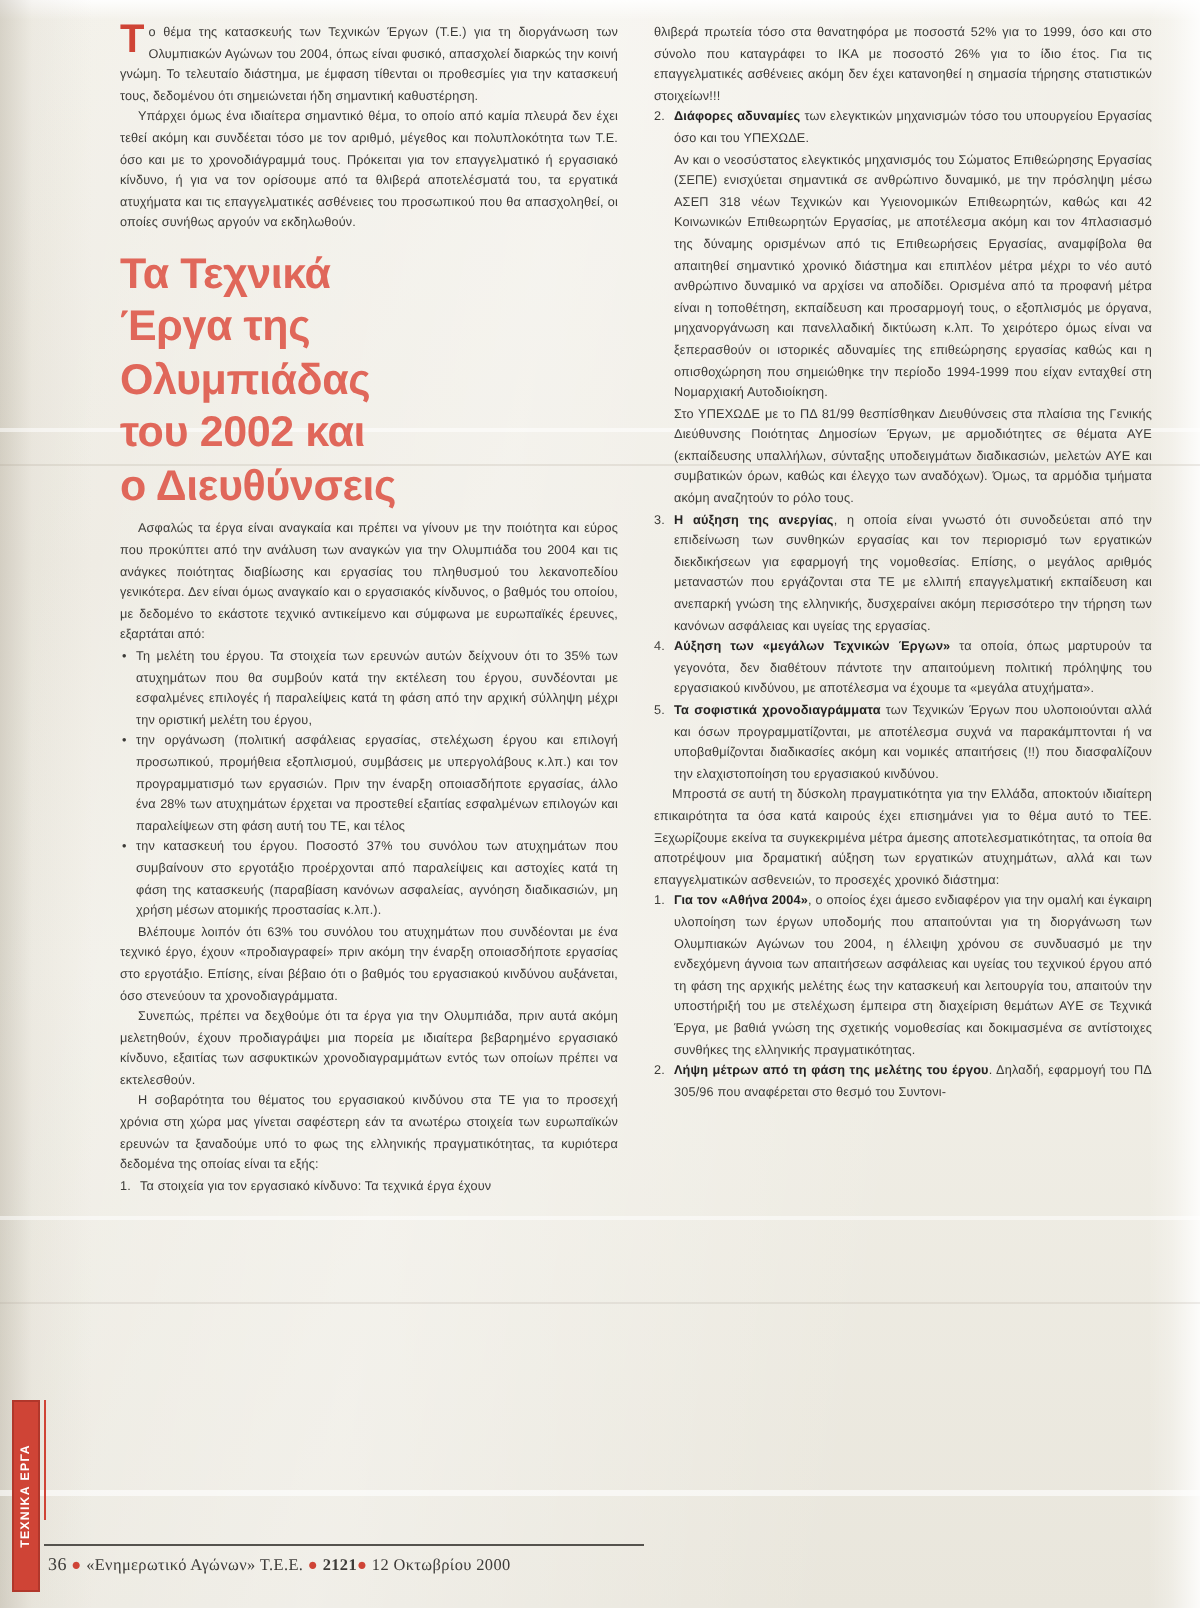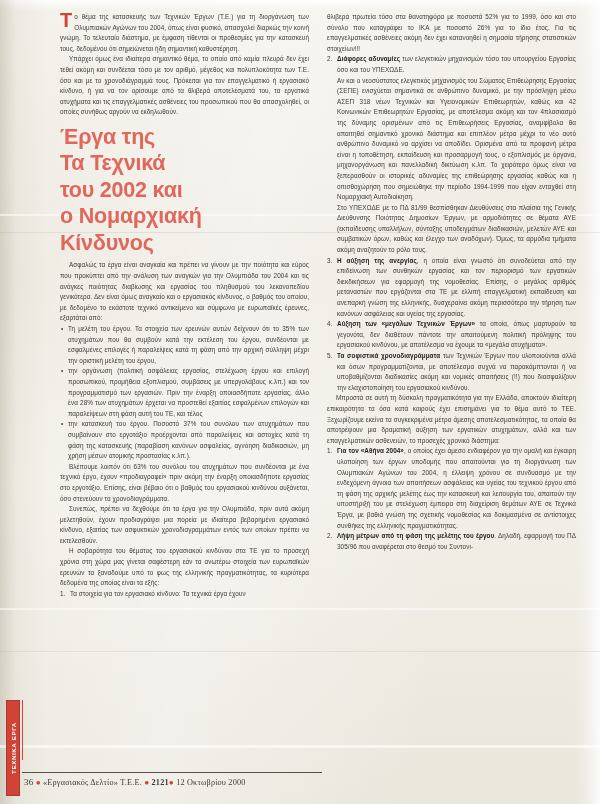"Έργα της" span.ln { order: before "Τα Τεχνικά" -> after "Τα Τεχνικά" }
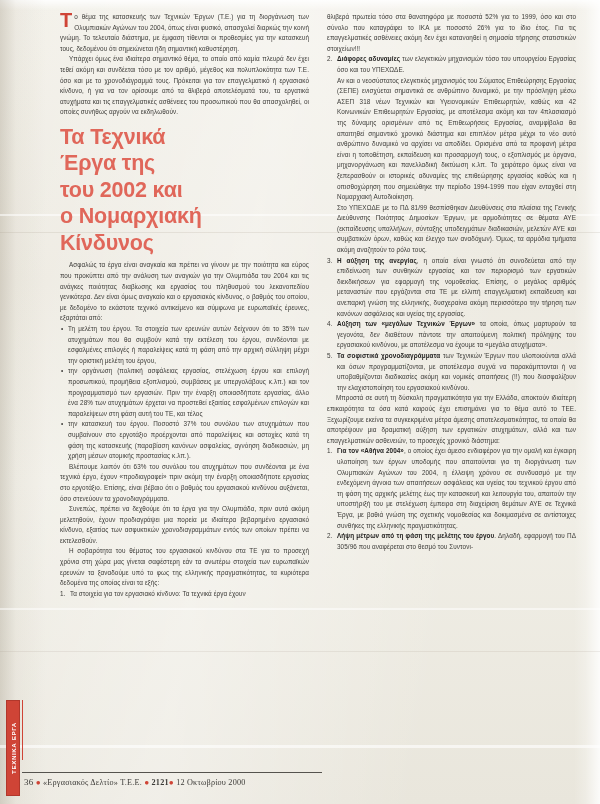"Ολυμπιάδας" span.ln { html: none -> <span>Ολυμπιάδας</span> }
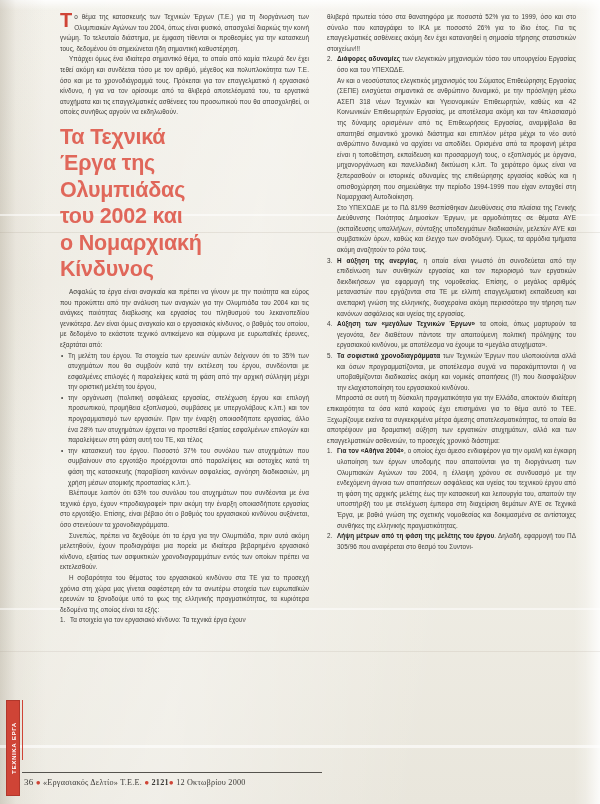"ο Νομαρχιακή" span.ln { text: Νομαρχιακή -> Διευθύνσεις }
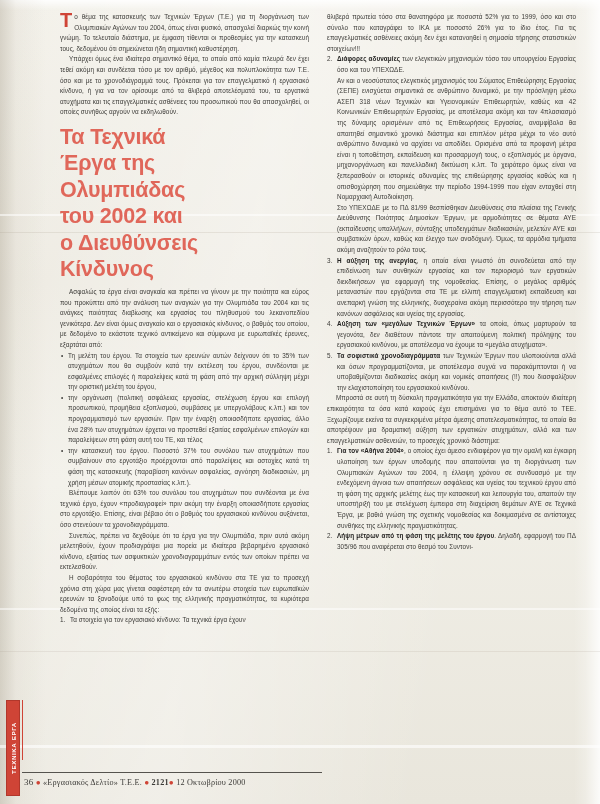"Κίνδυνος" span.ln { html: <span>Κίνδυνος</span> -> none }
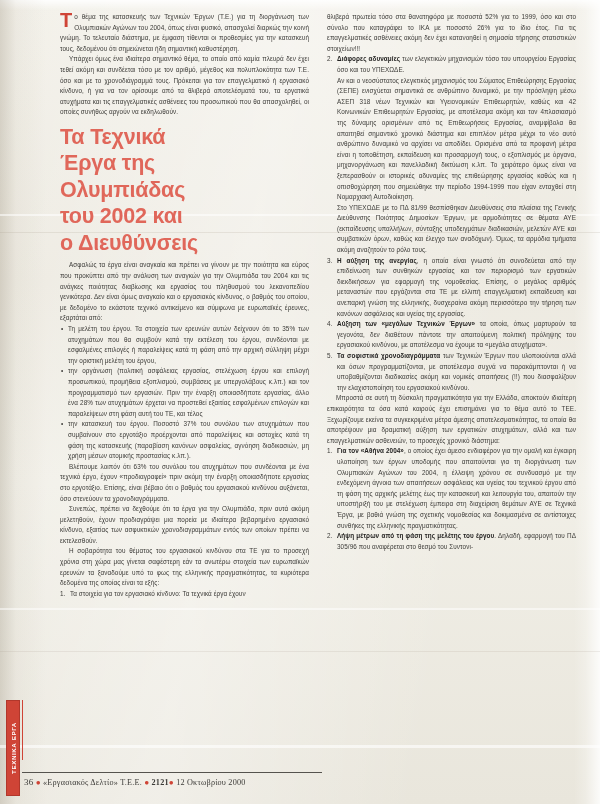"«Εργασιακός Δελτίο» Τ.Ε.Ε." span { text: Εργασιακός Δελτίο -> Ενημερωτικό Αγώνων }
